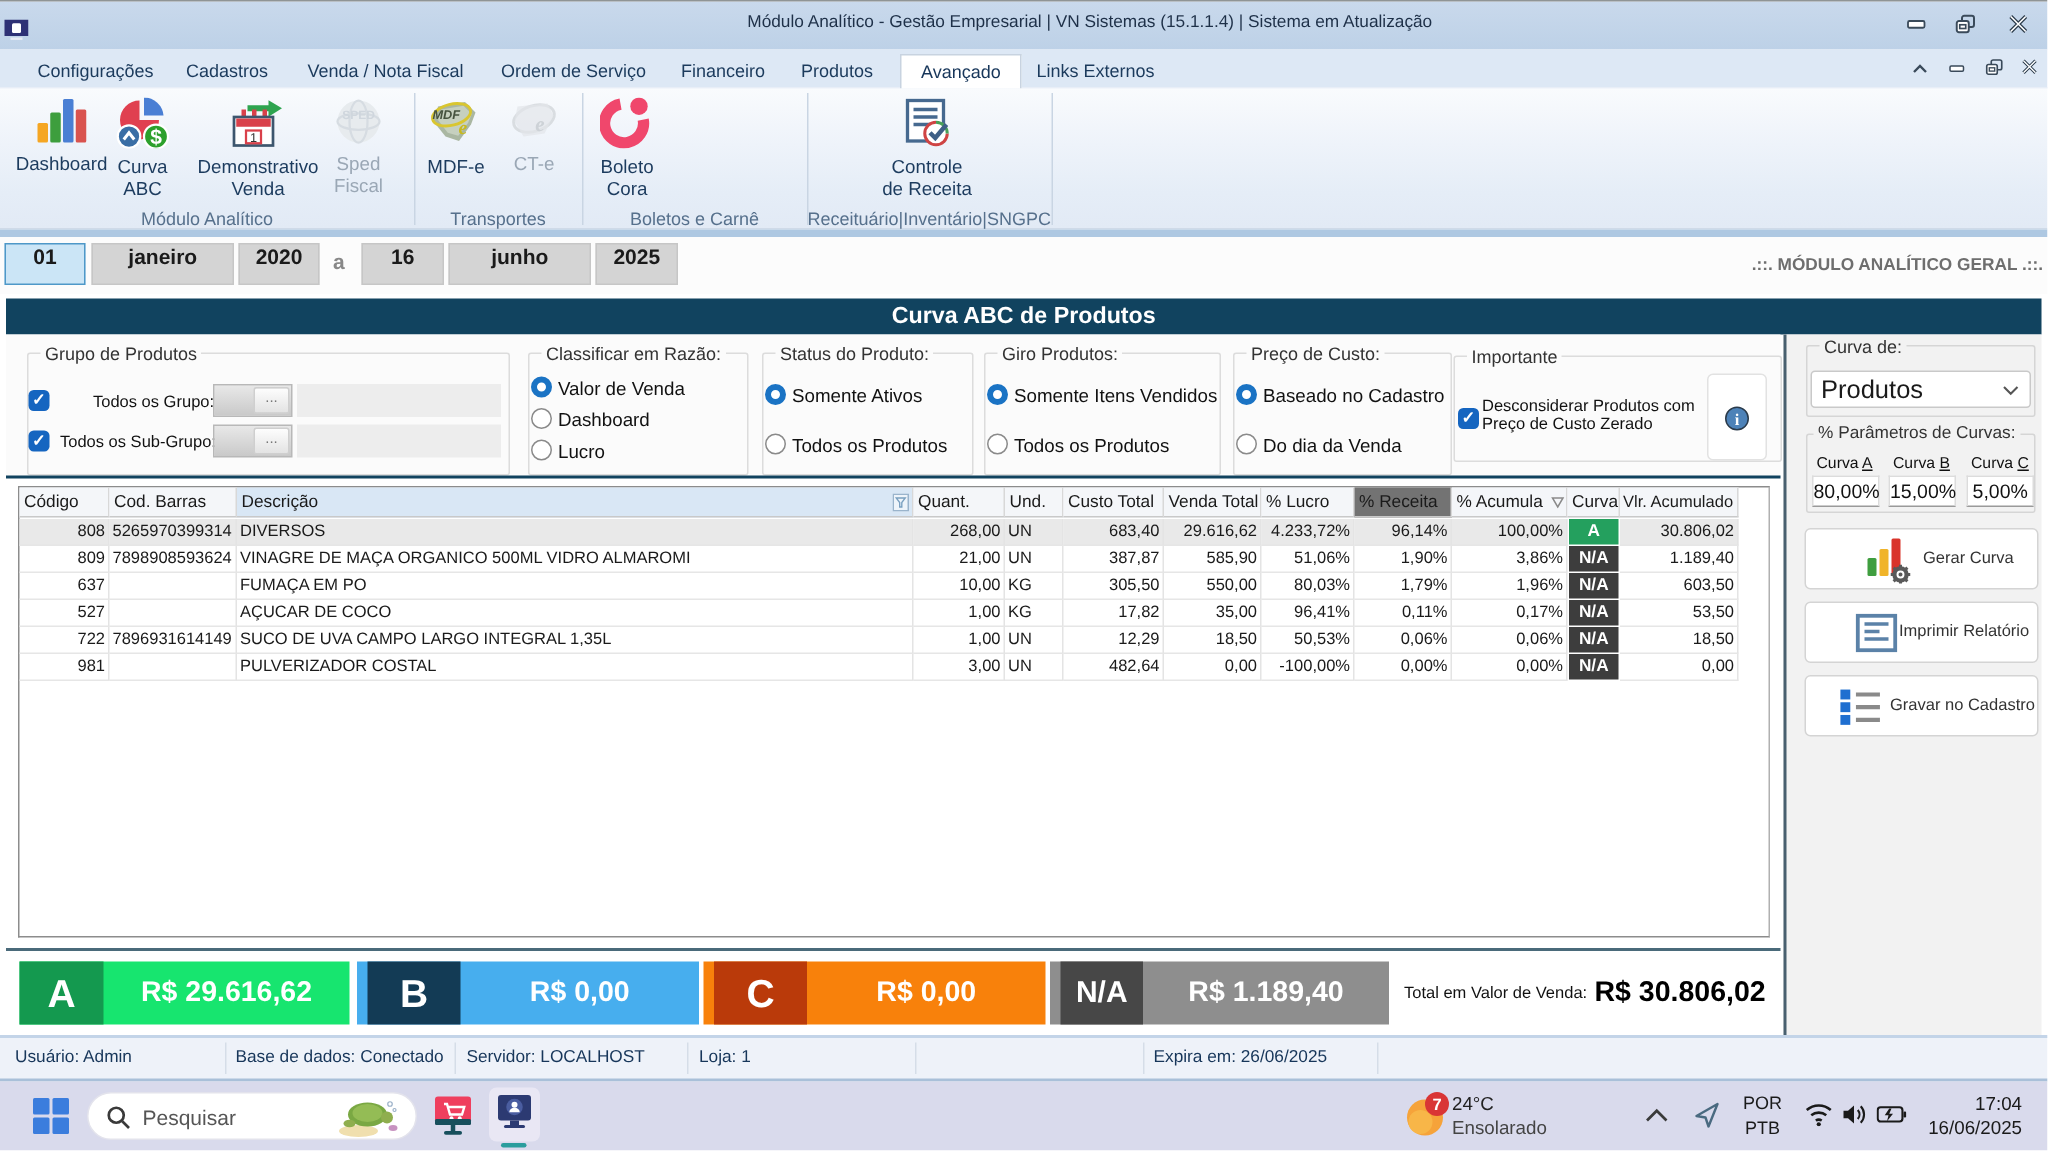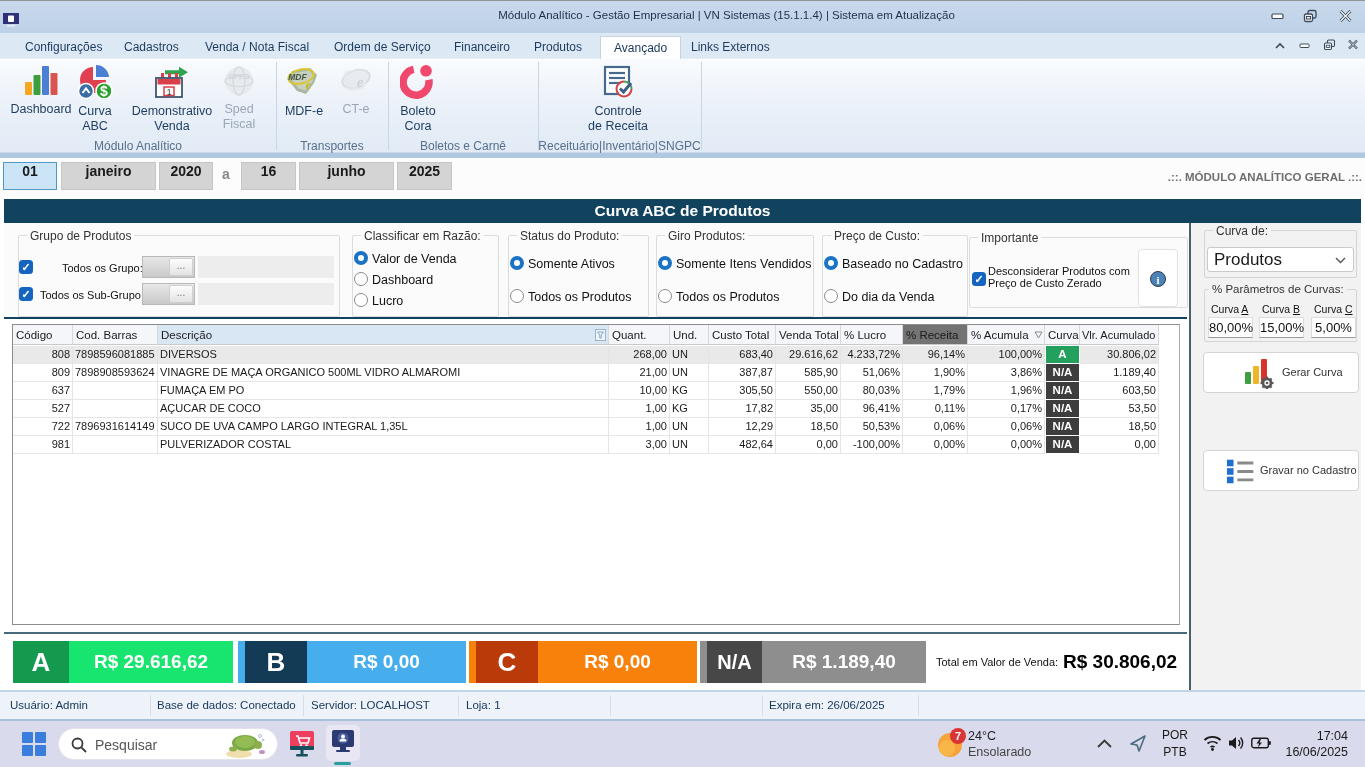"7898596081885" div.cell { text: 7898596081885 -> 5265970399314 }
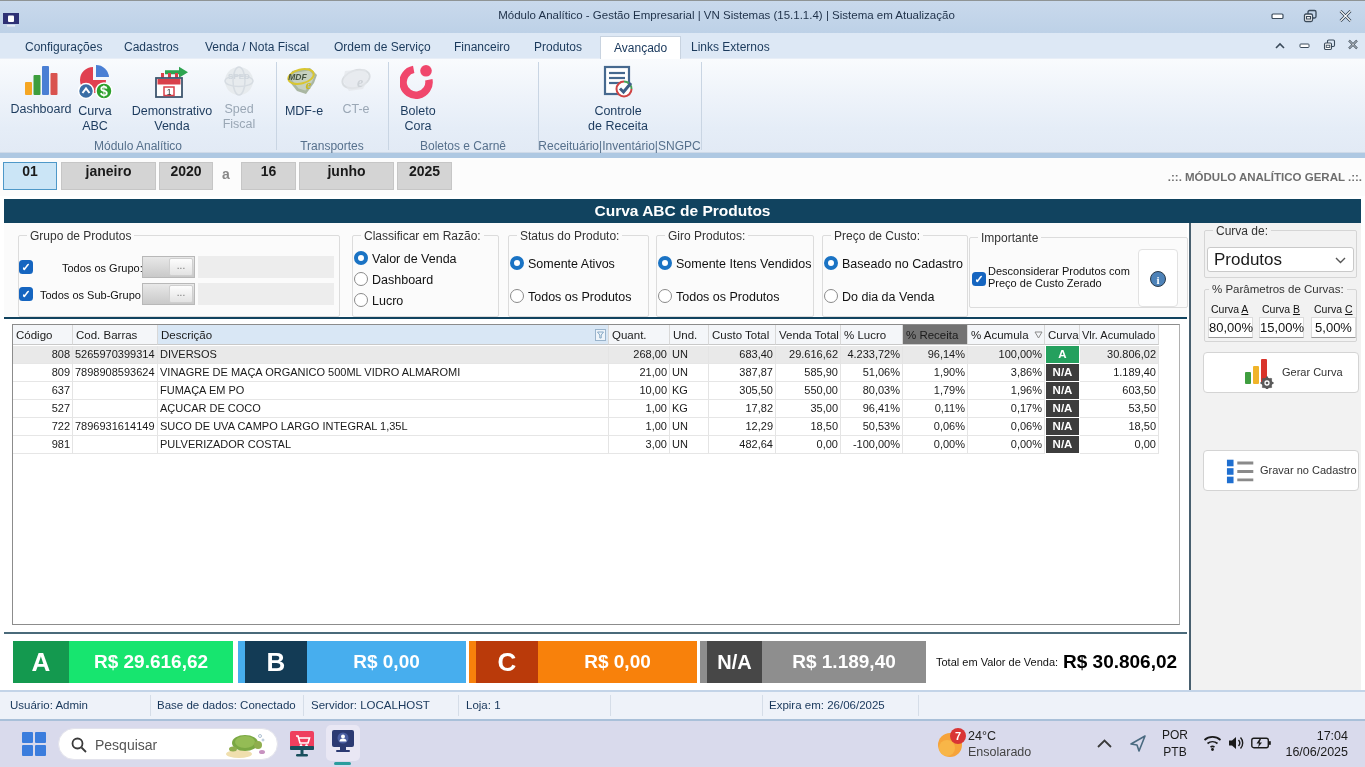"Imprimir Relatório" div.rbtn { html: none -> <div> <svg> <rect></rect> <line></line> <line></line> <line></line> </svg> <span>Imprimir Relatório</span> </div> }
